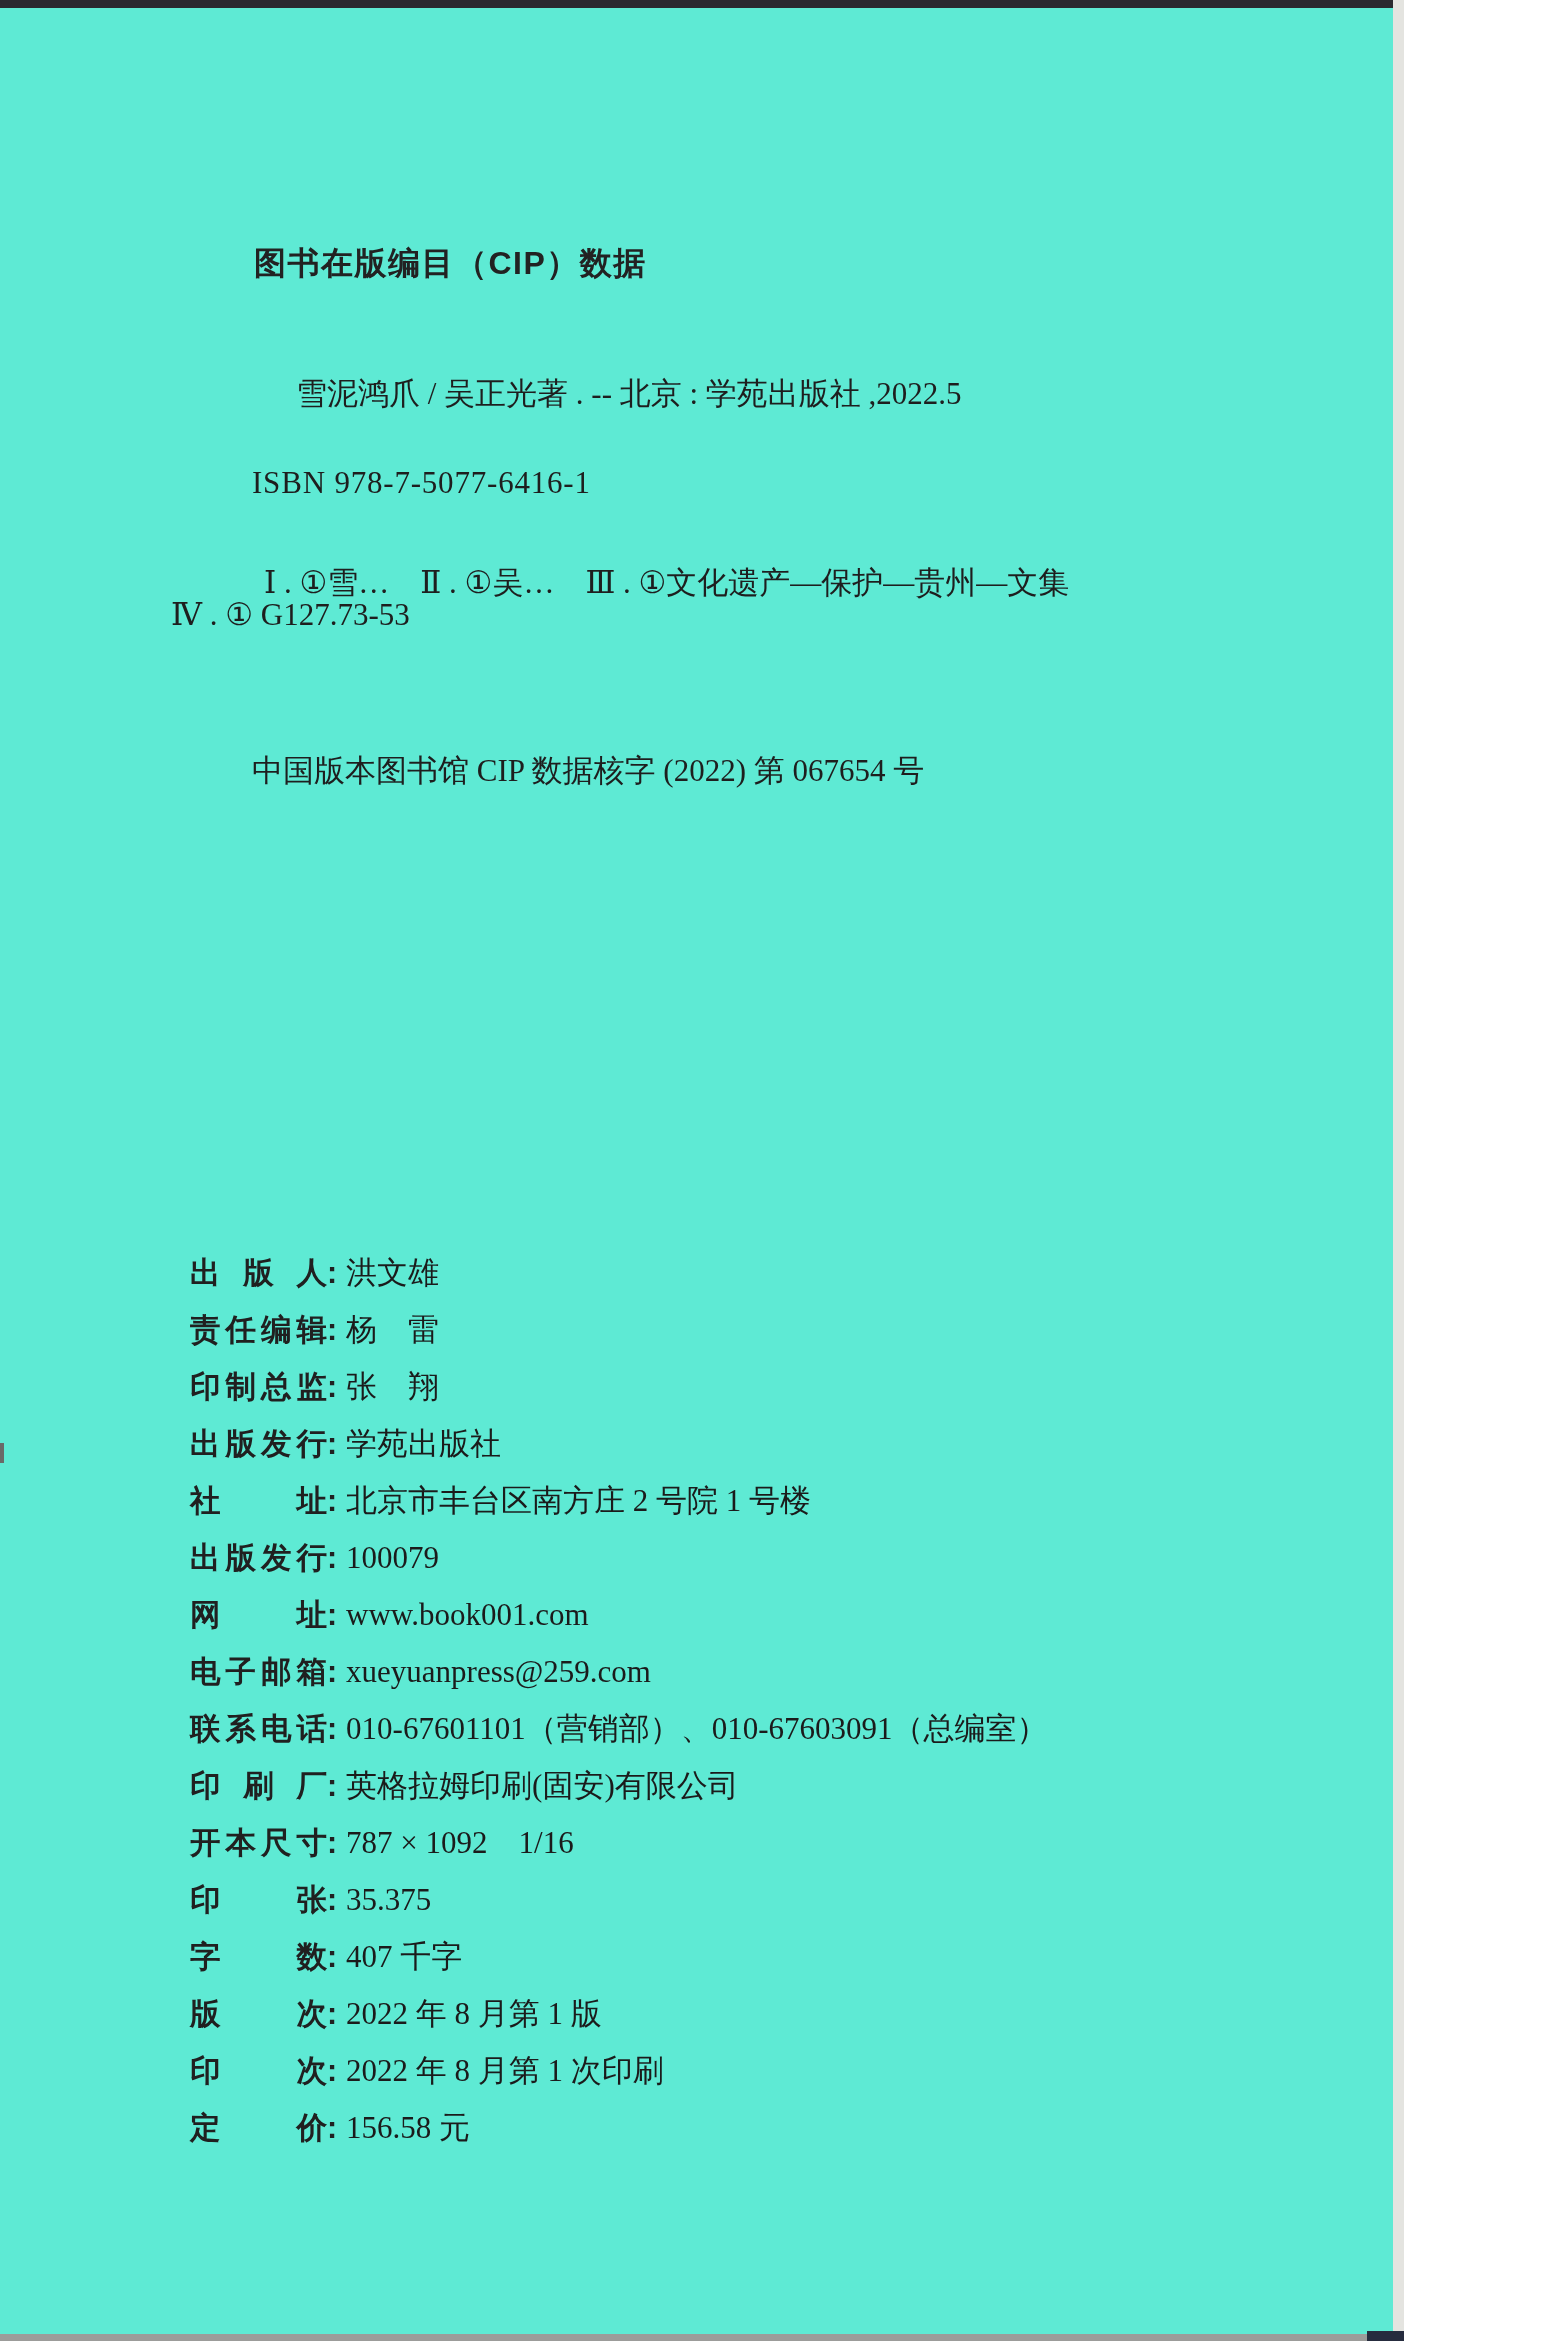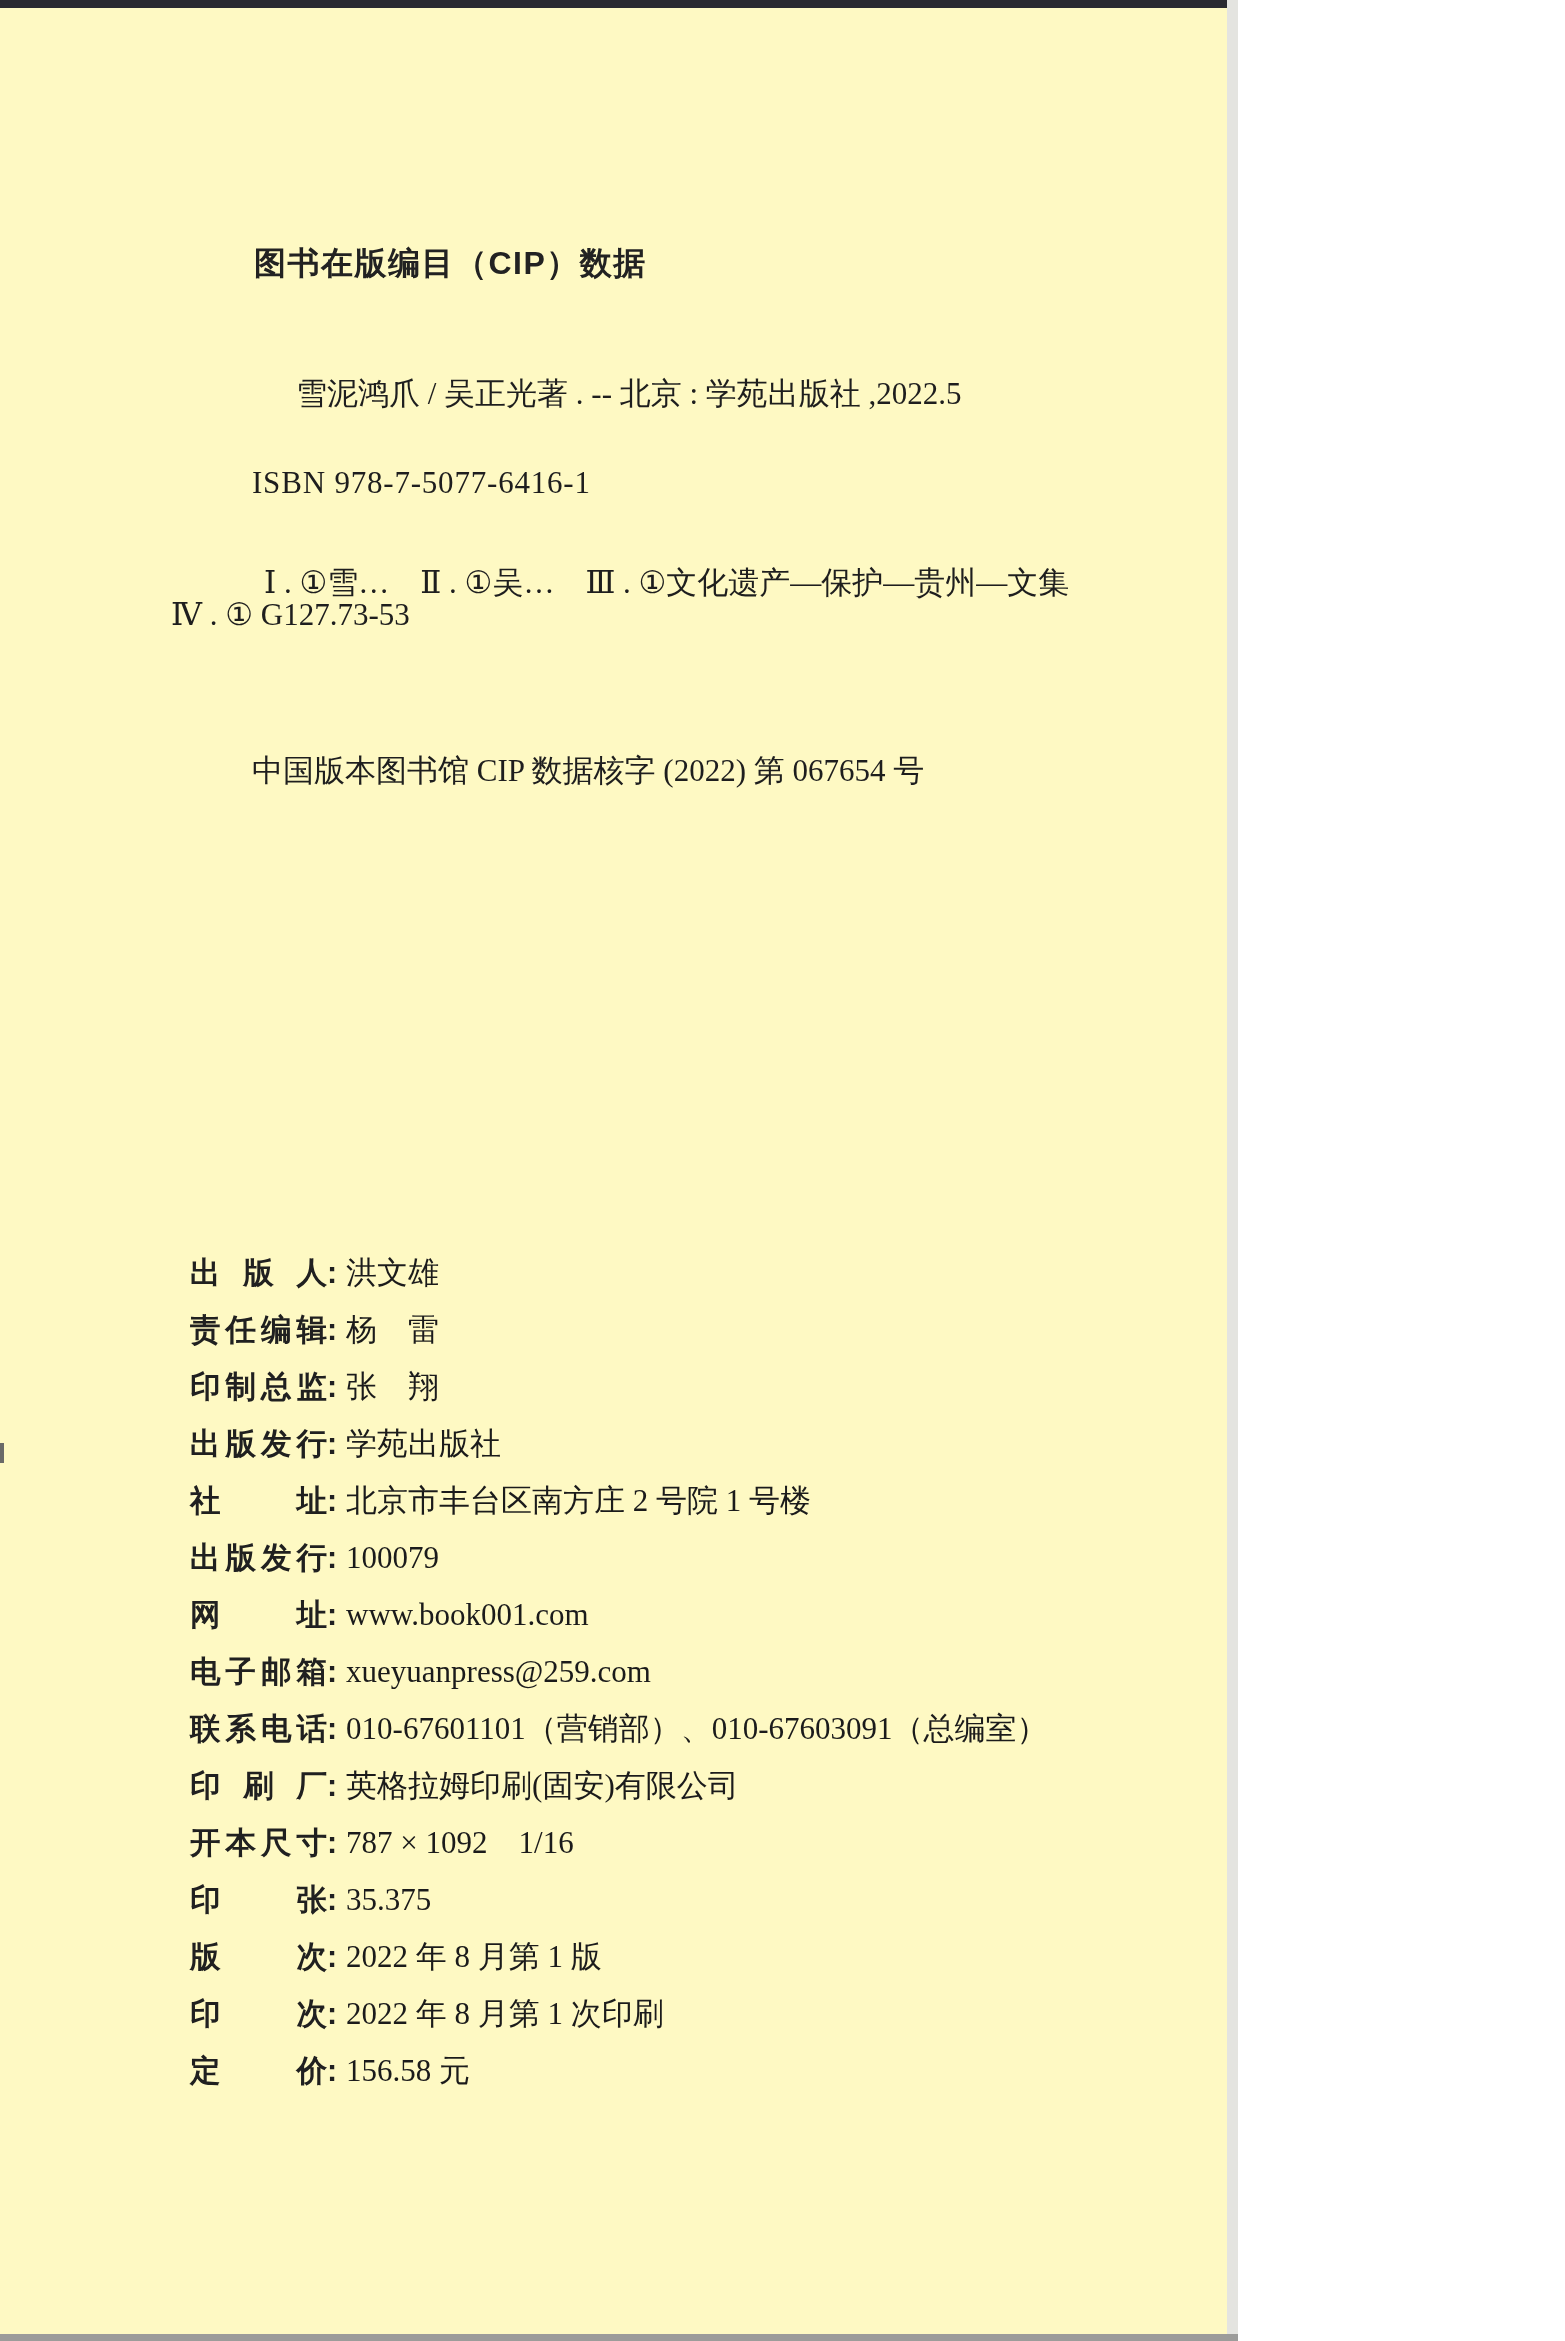"图书在版编目（CIP）数据" #page { background: #fef9c3 -> #5eead4; width: 1238px -> 1404px }
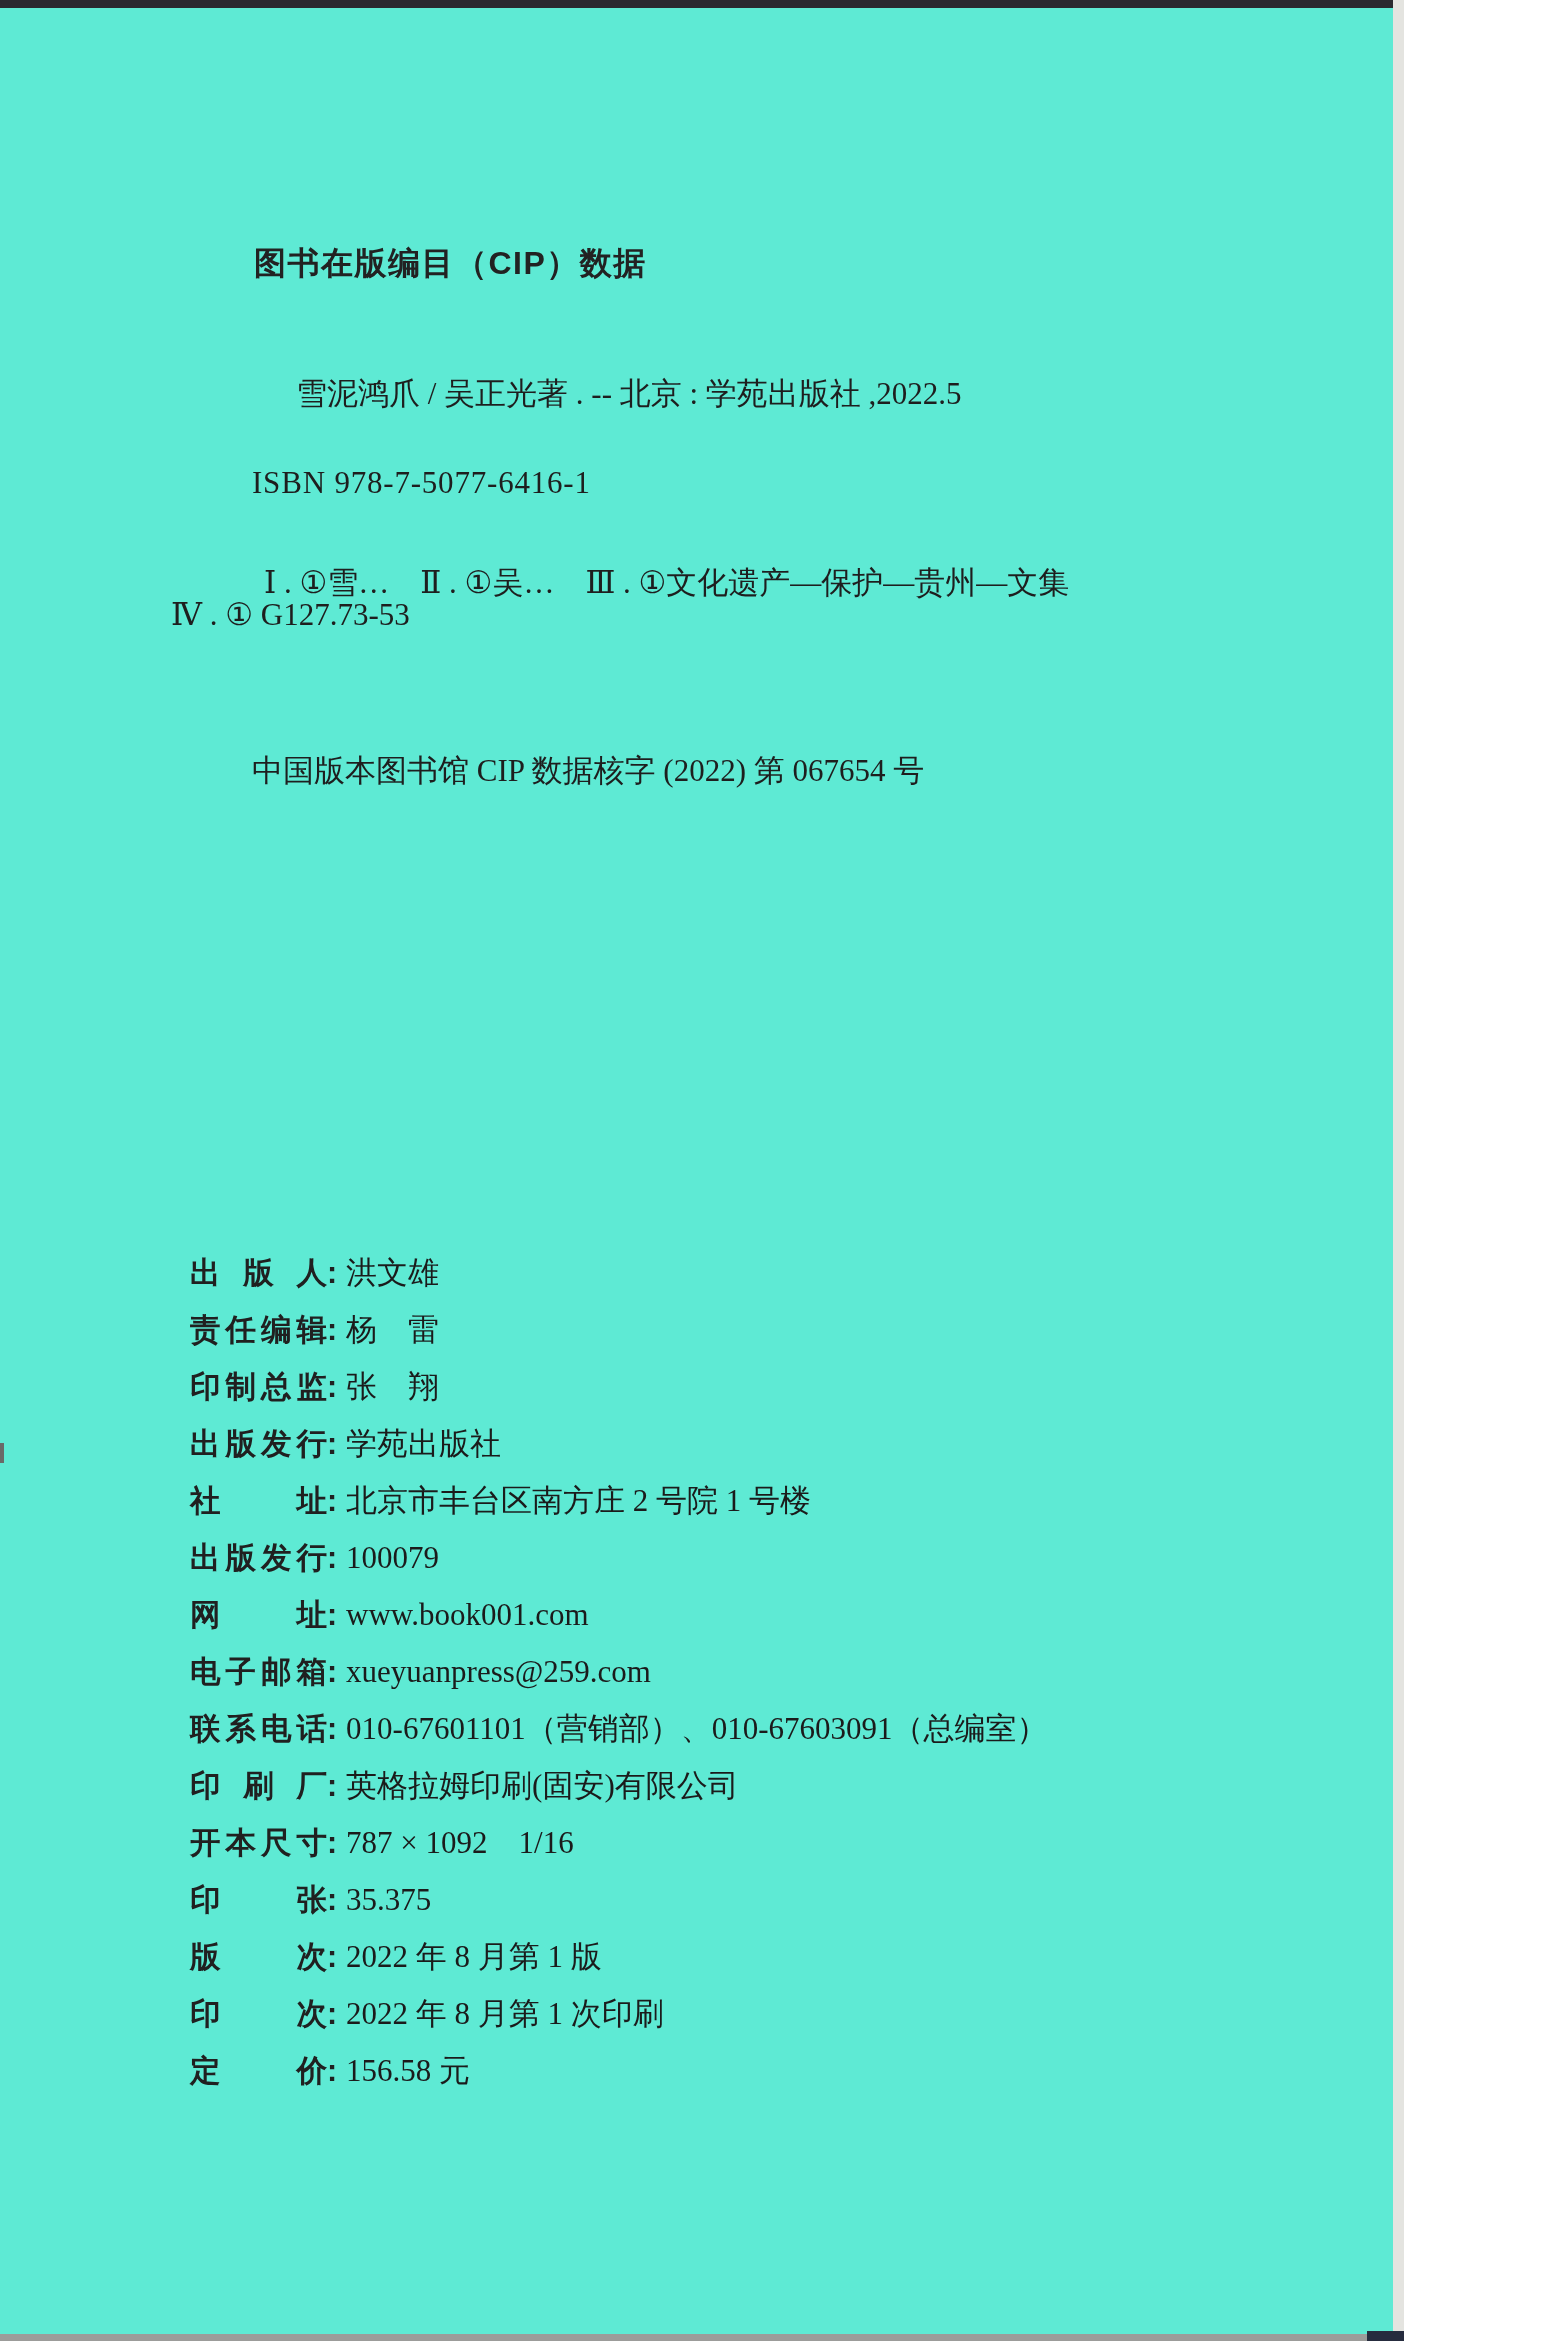"字数: 407 千字" div.row { html: none -> <div><span>字数</span><span>:</span><span>407 千字</span></div> }
